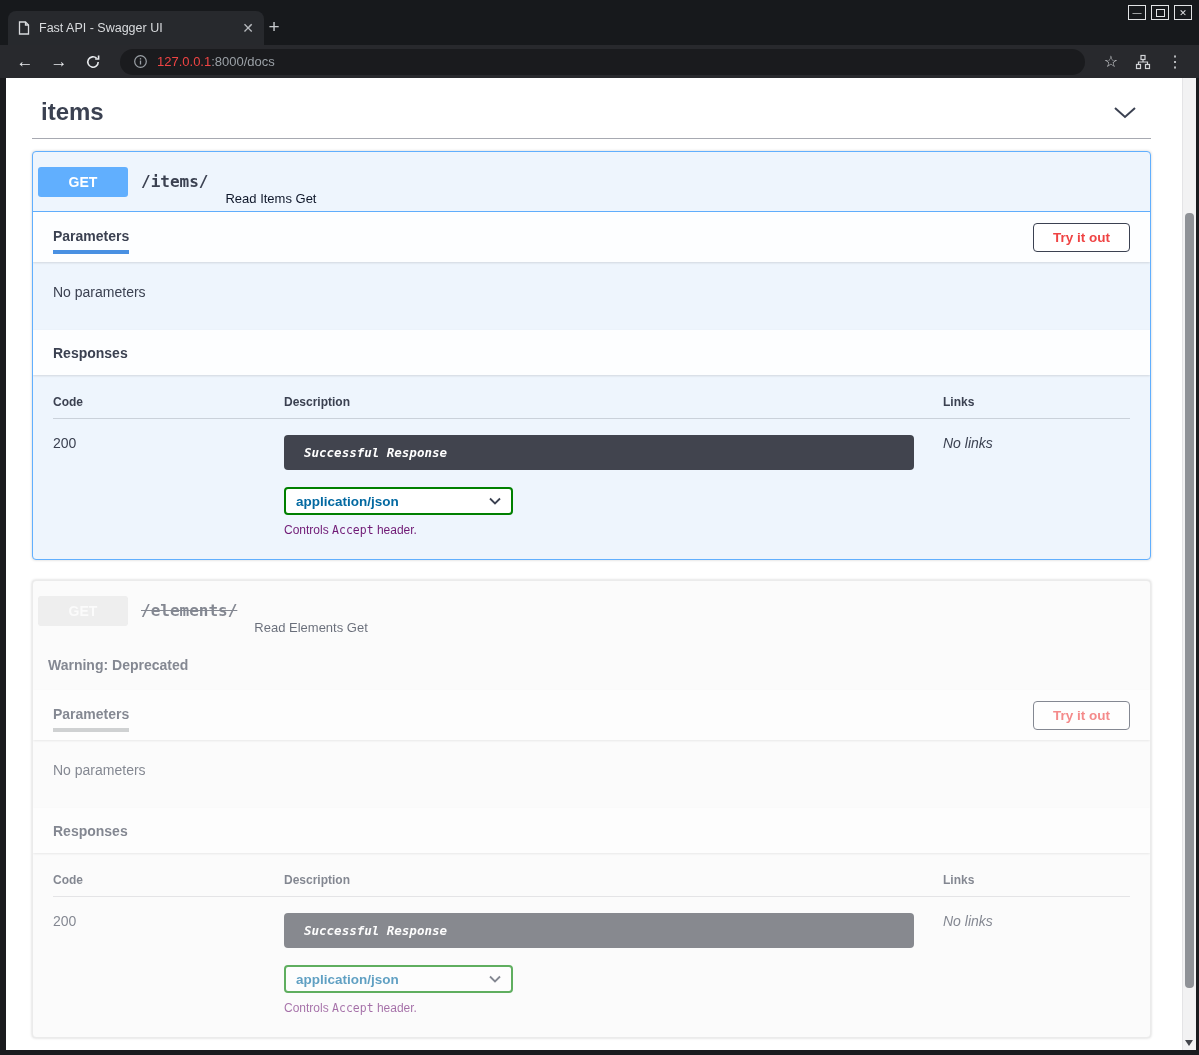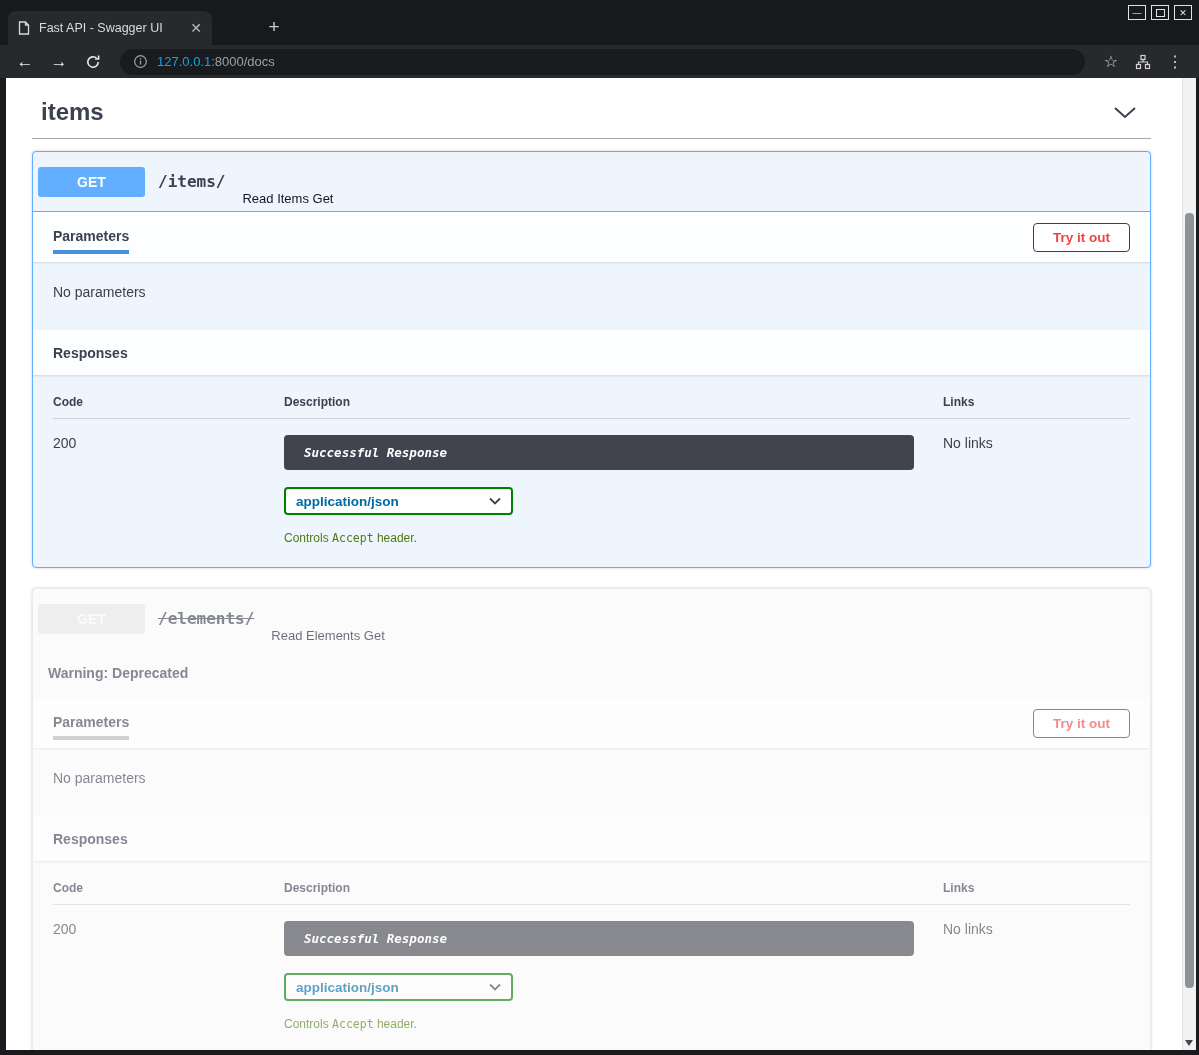"Fast API - Swagger UI" .tab { width: 204px -> 256px }
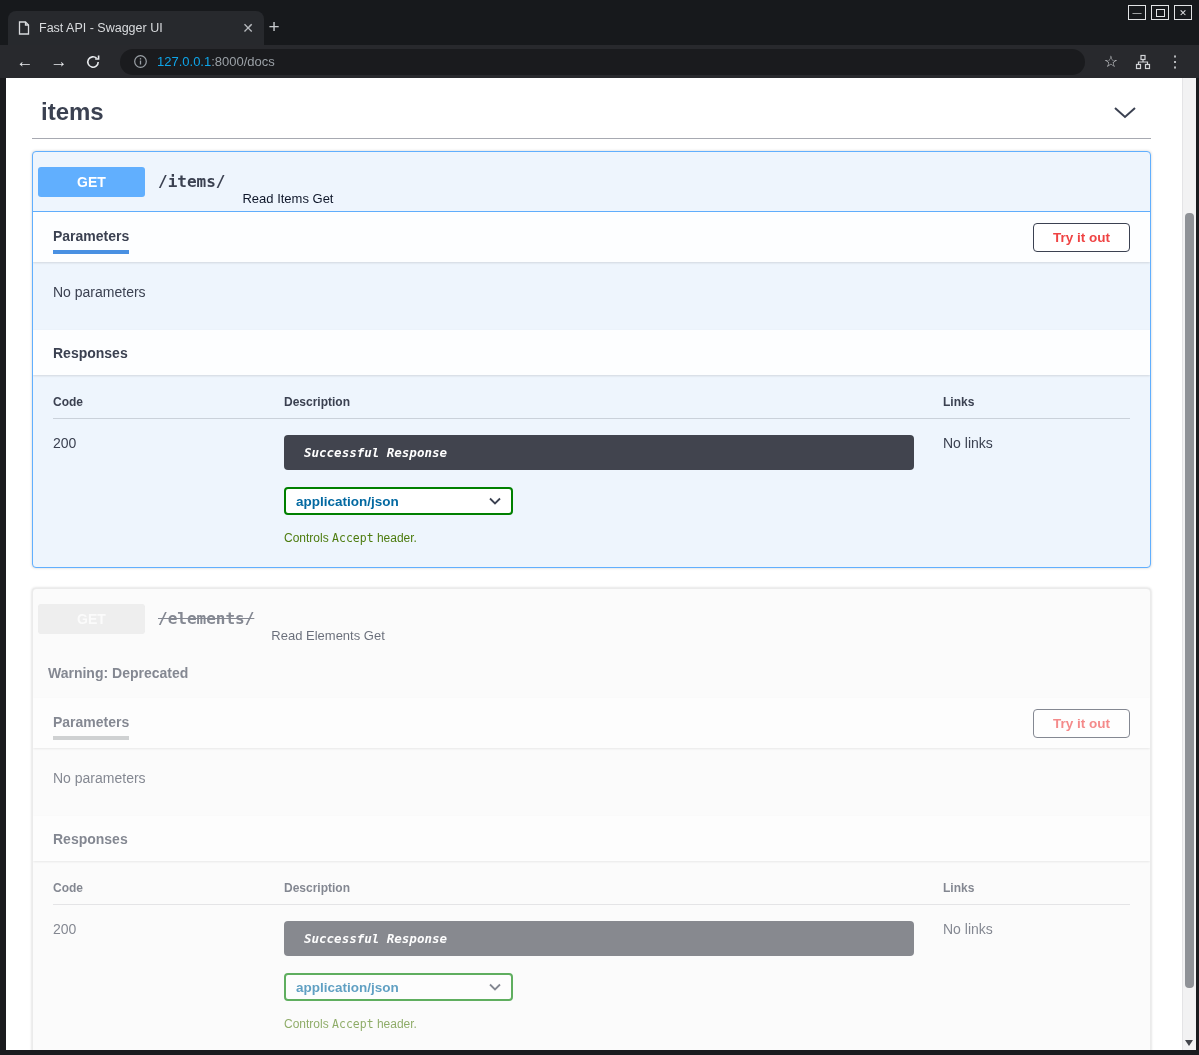"127.0.0.1" .url-host { color: #0ea5e9 -> #ef4444 }
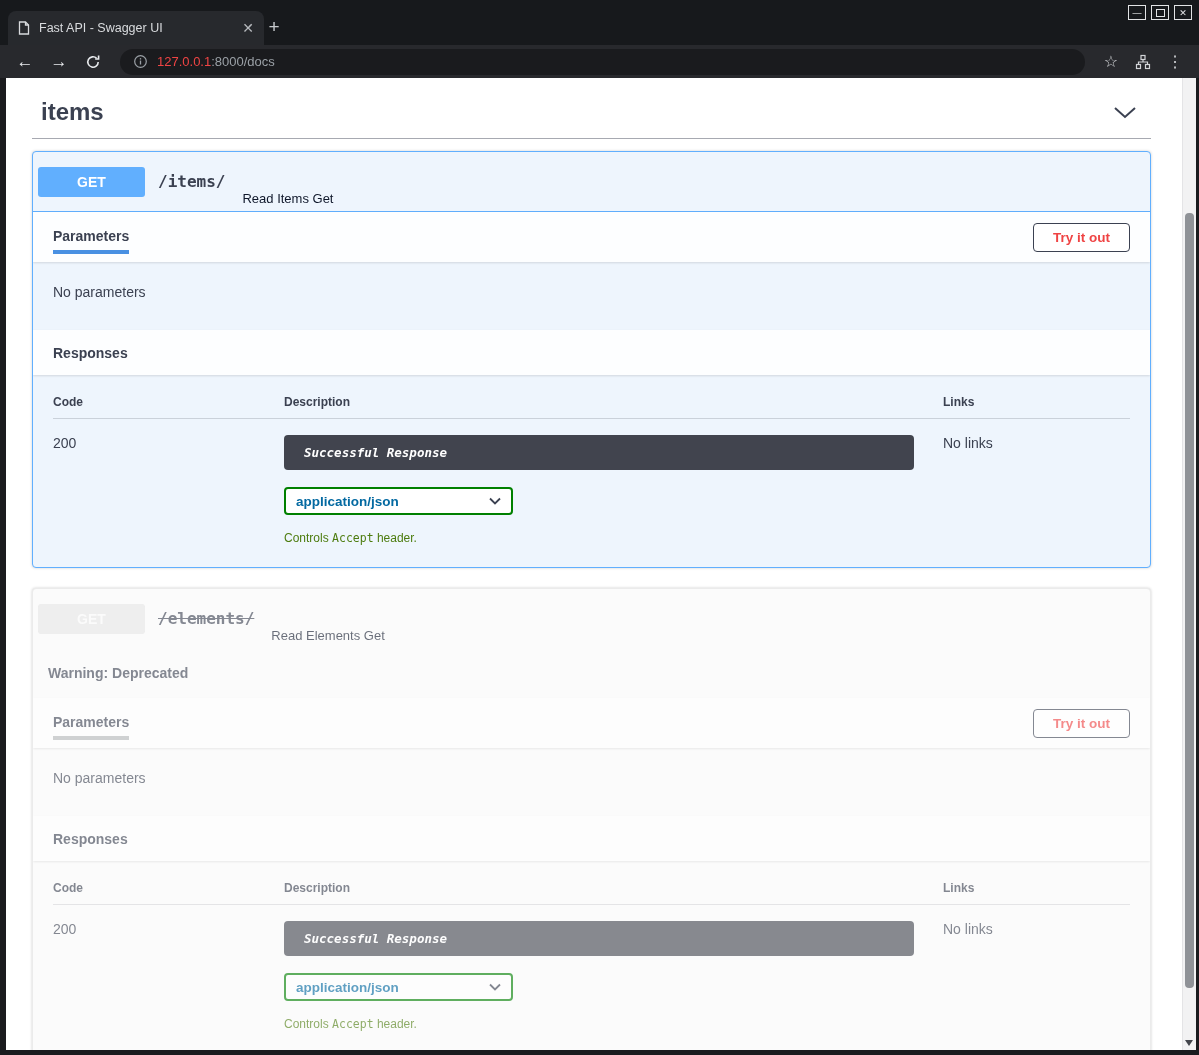"GET" .method { width: 107px -> 90px }
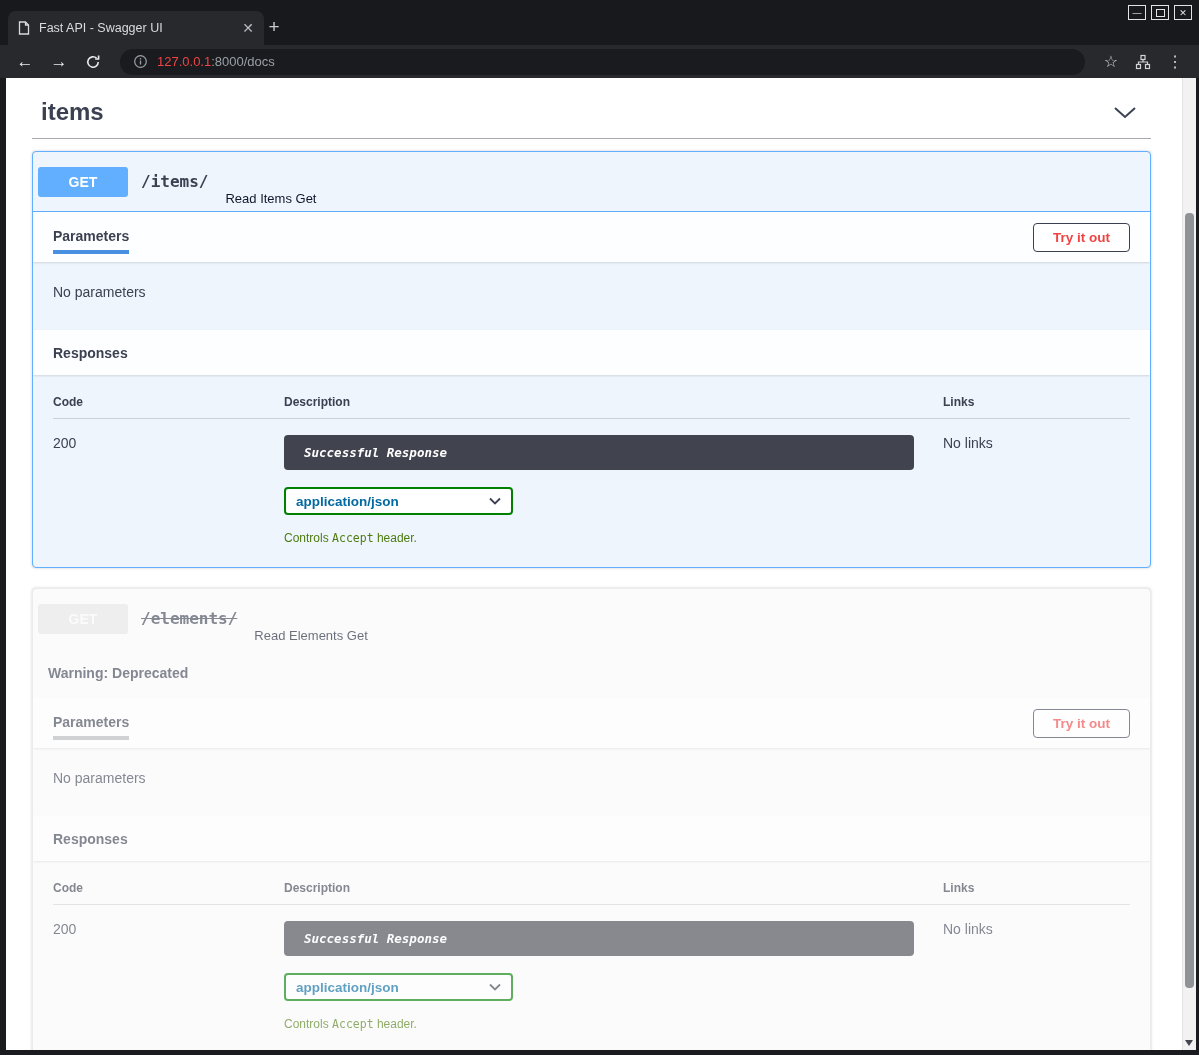"No links" .links-cell { font-style: none -> italic }
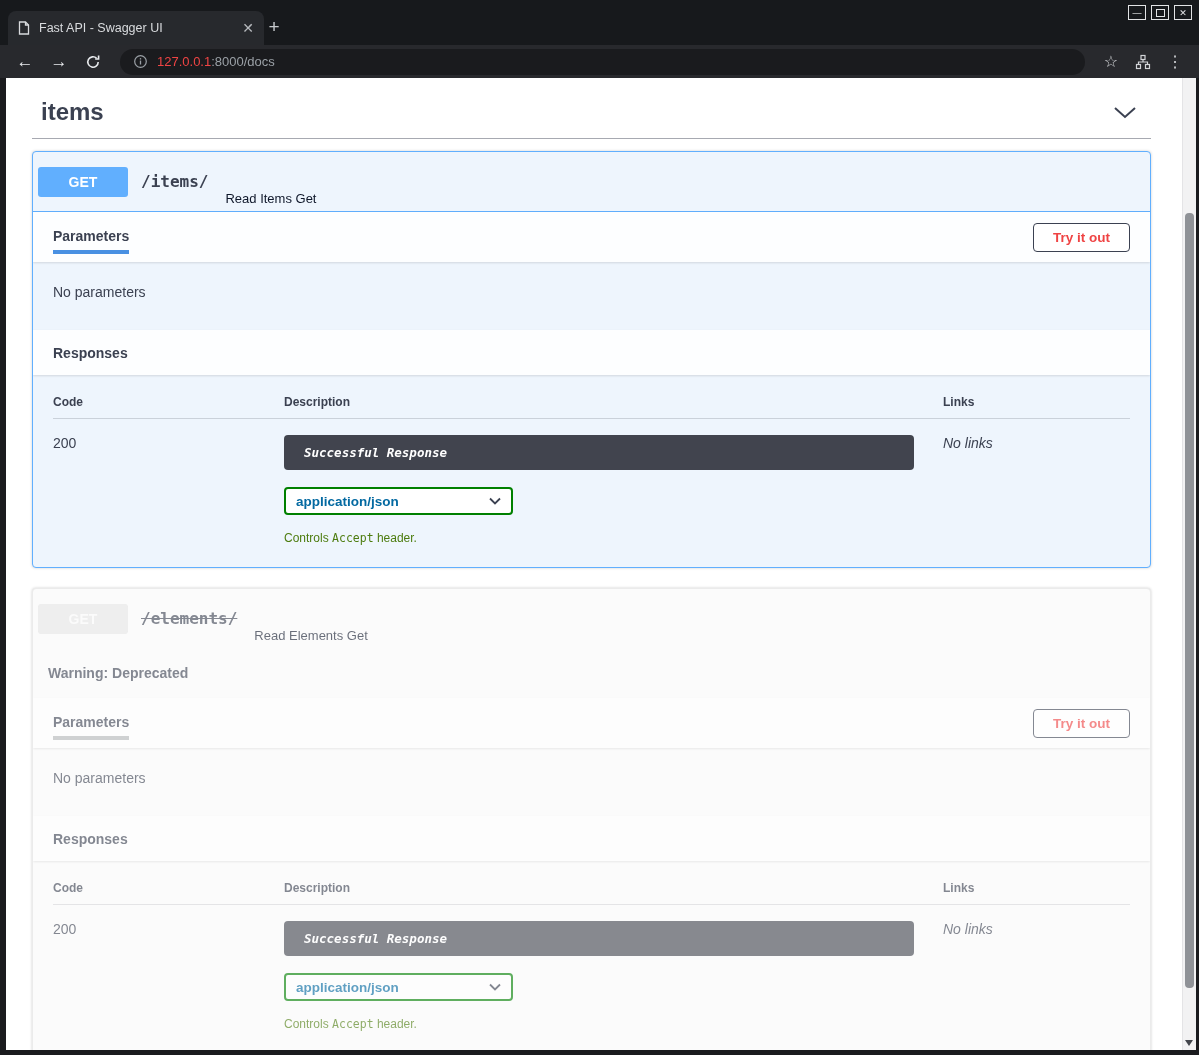"Controls Accept header." .accept-note { color: #4d7c0f -> #701a75; margin-top: 16px -> 8px }
